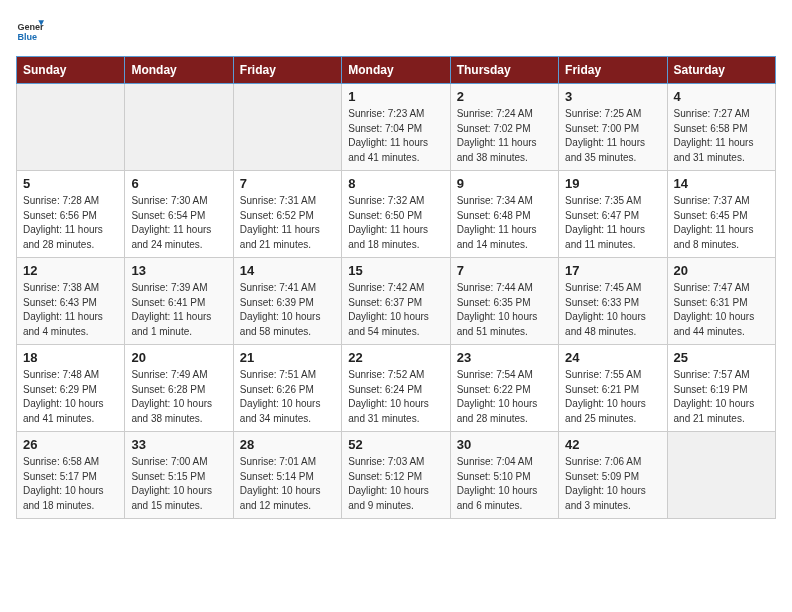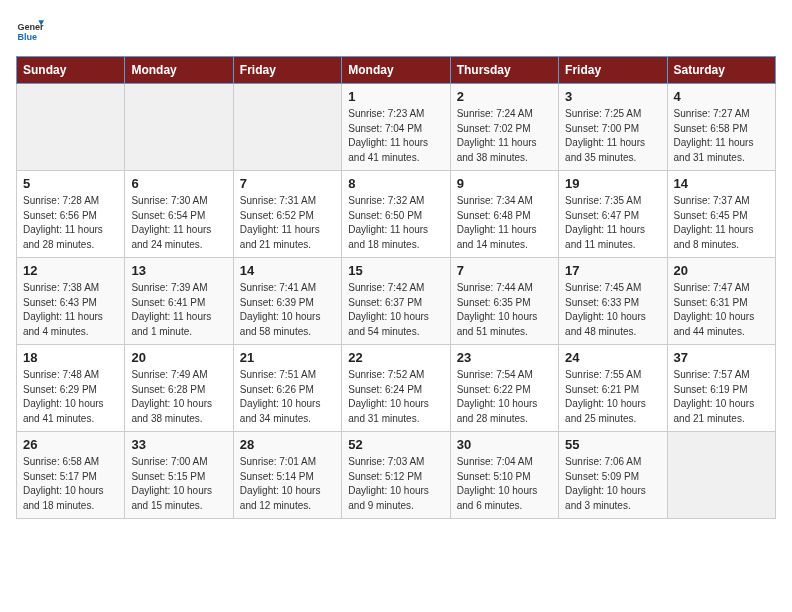"37" div.day-number { text: 37 -> 25 }
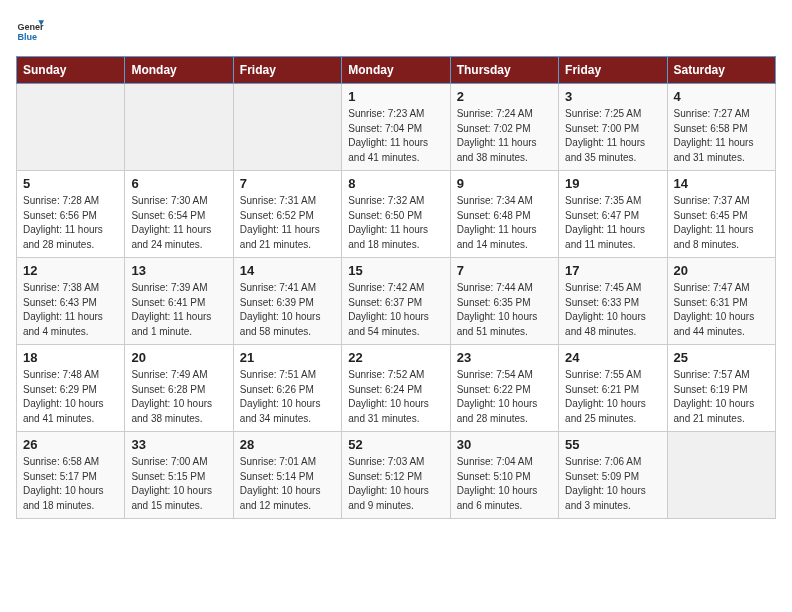"55" div.day-number { text: 55 -> 42 }
